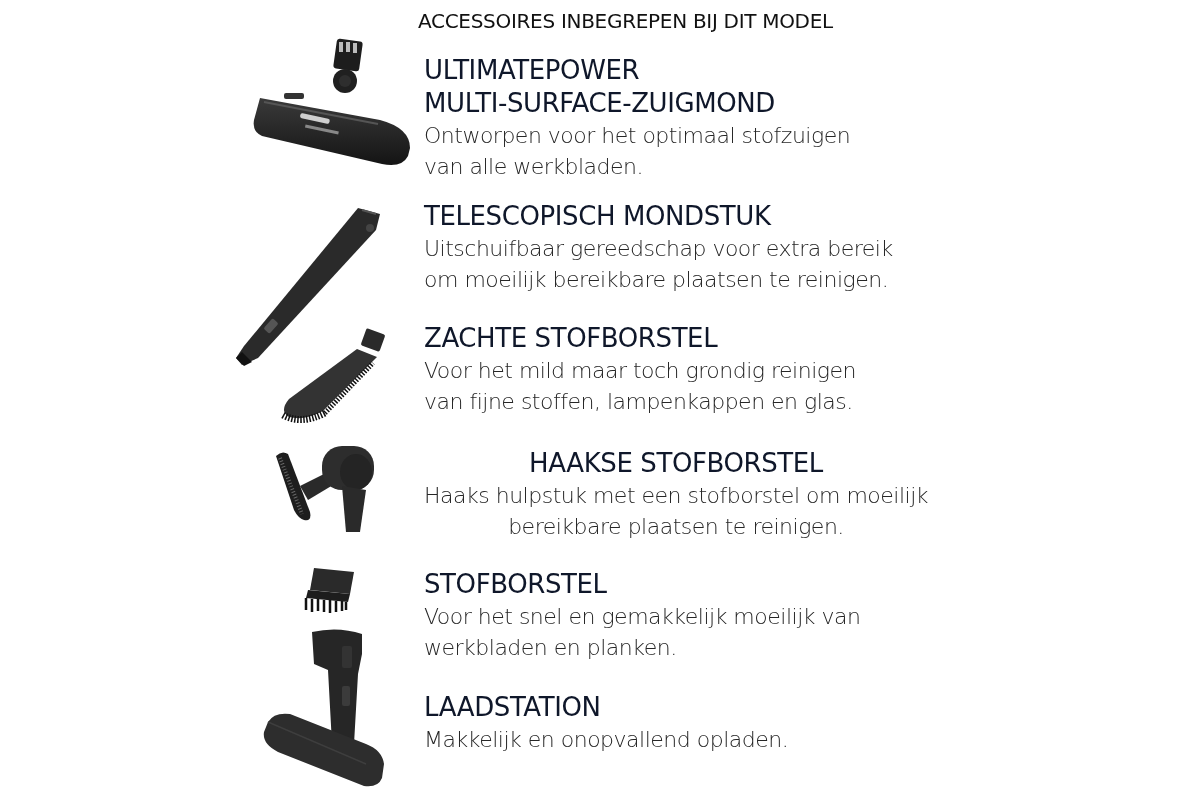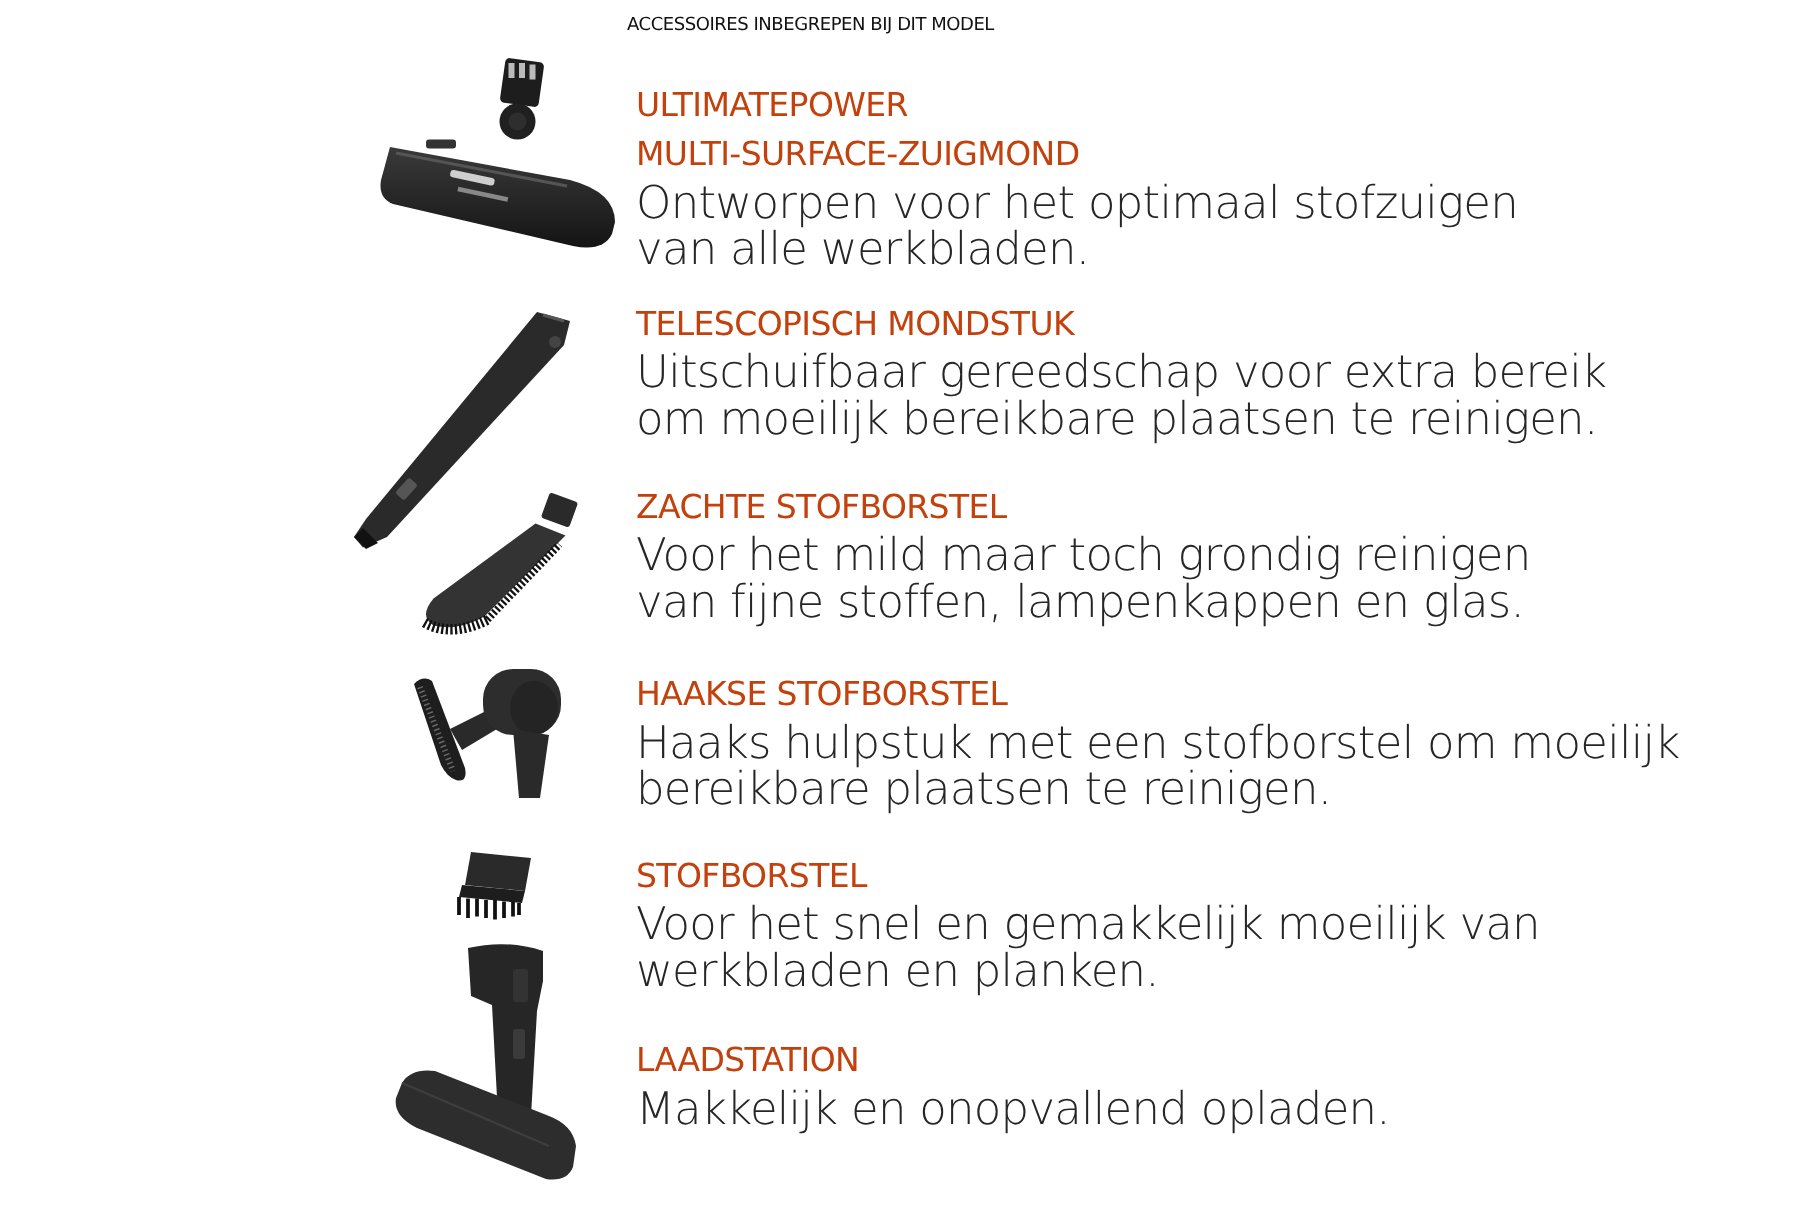"ACCESSOIRES INBEGREPEN BIJ DIT MODEL" .page-title { font-size: 12px -> 20px }
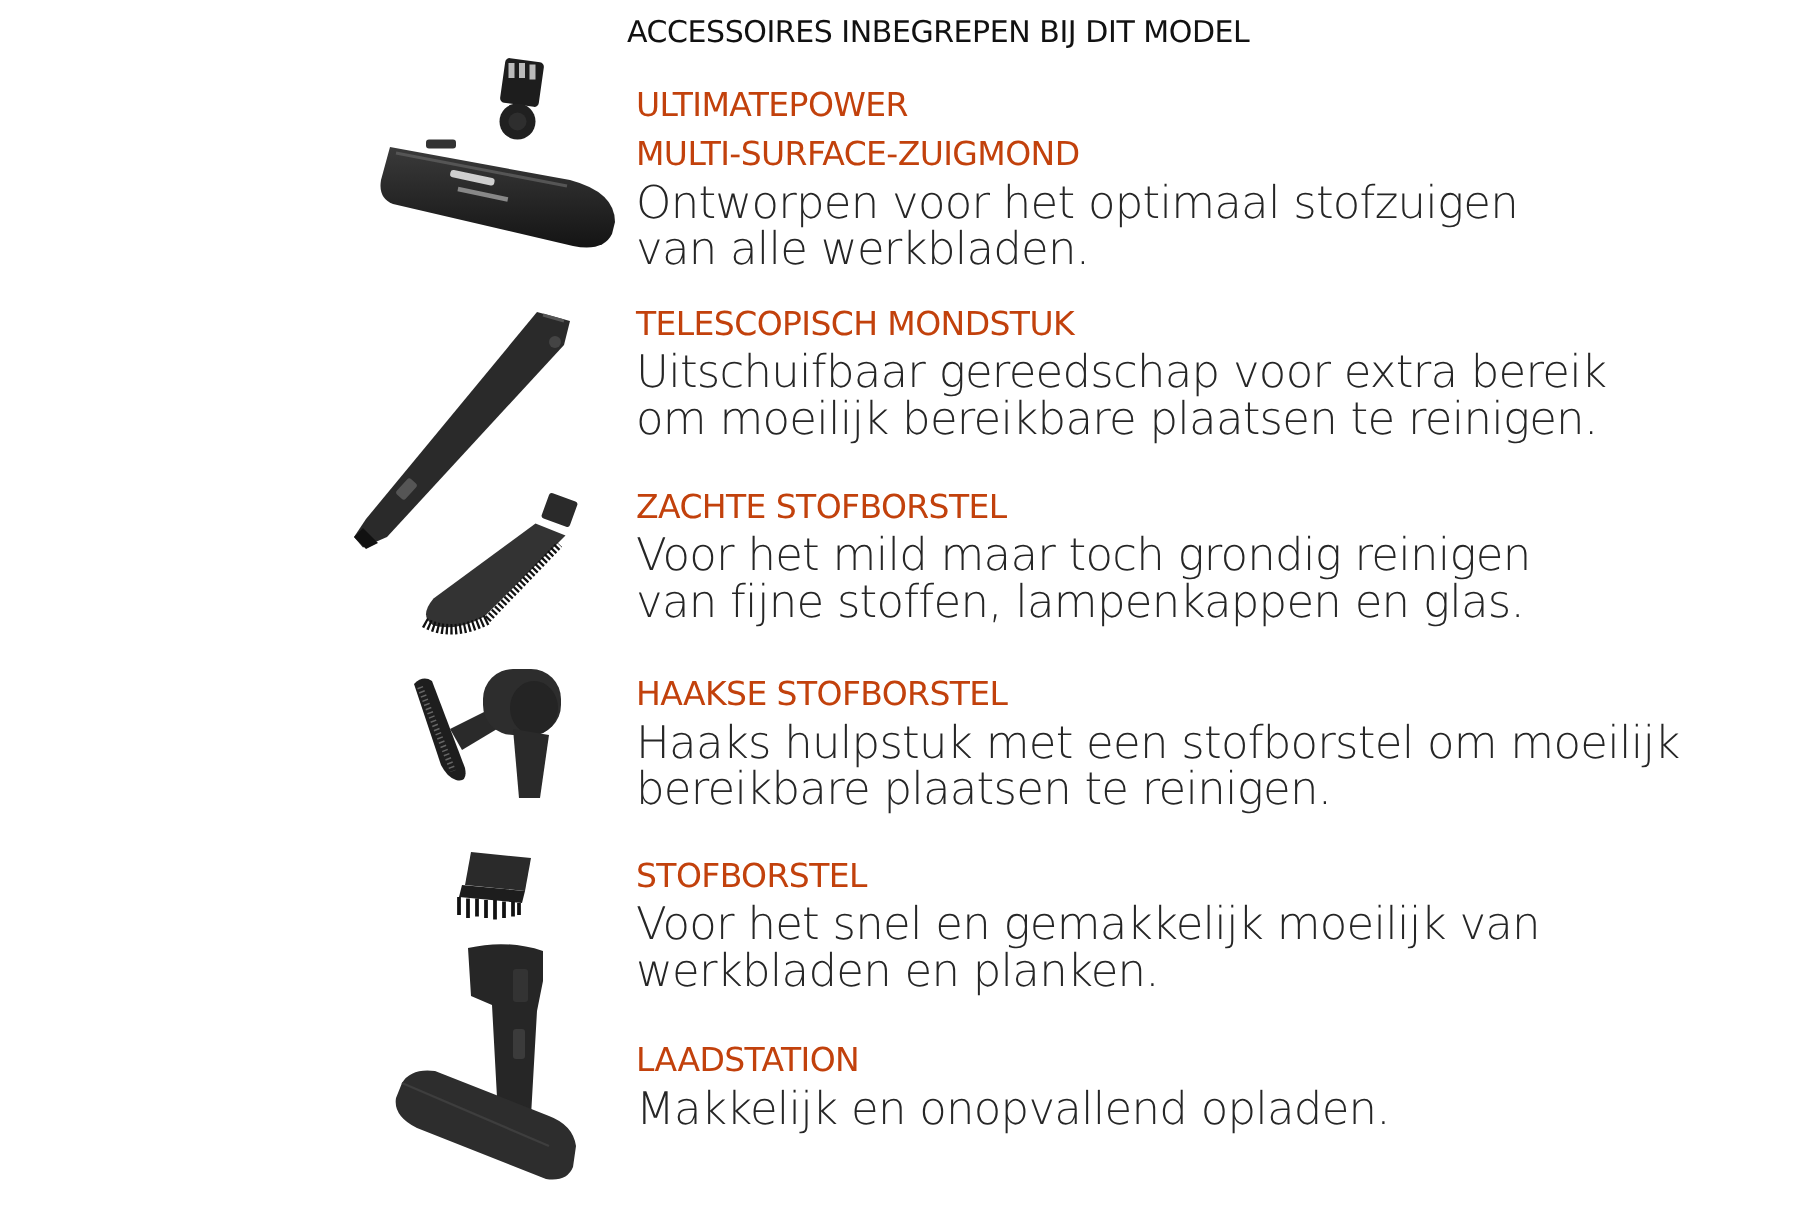"ULTIMATEPOWER" .item-title { color: #c2410c -> #0f172a; font-size: 22px -> 26px }
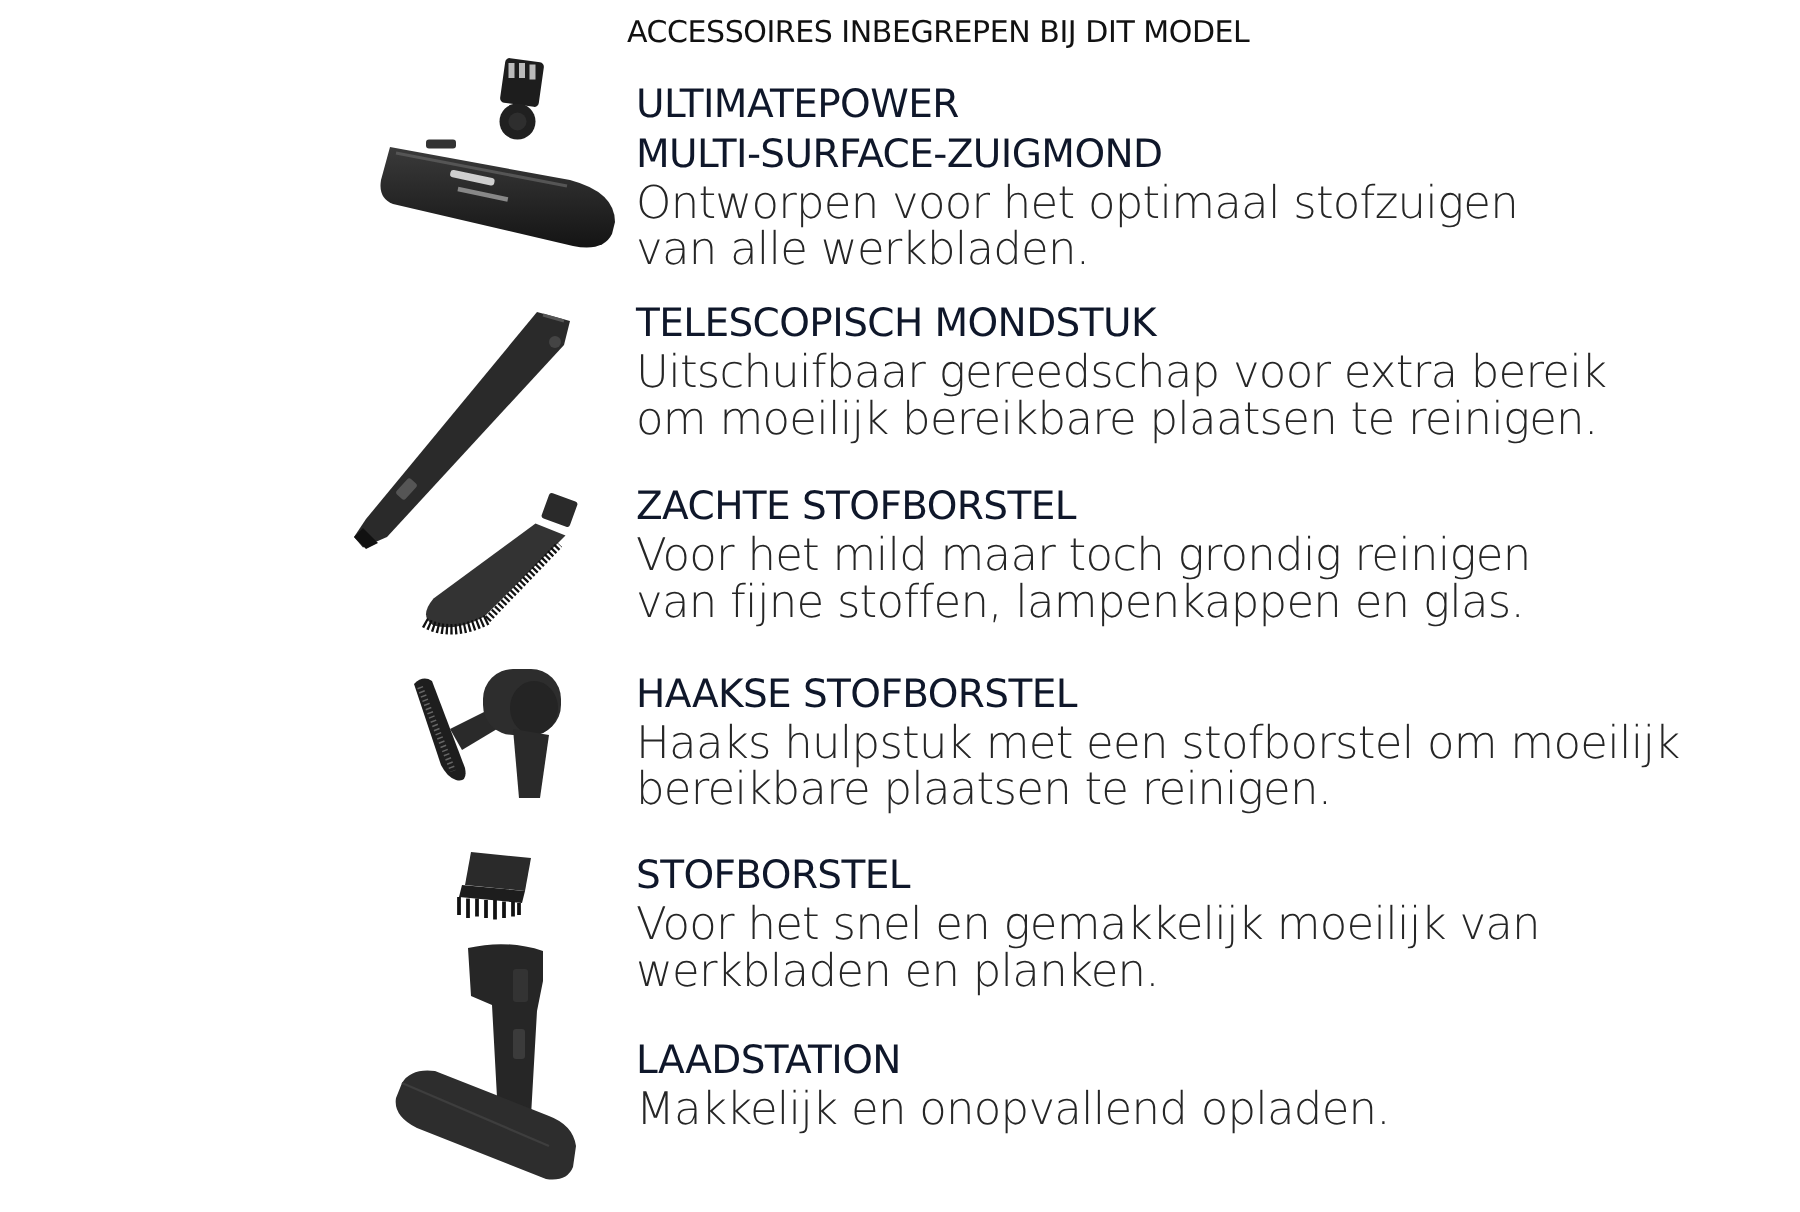"Ontworpen voor het optimaal stofzuigen" .item-desc { font-size: 30px -> 22px }
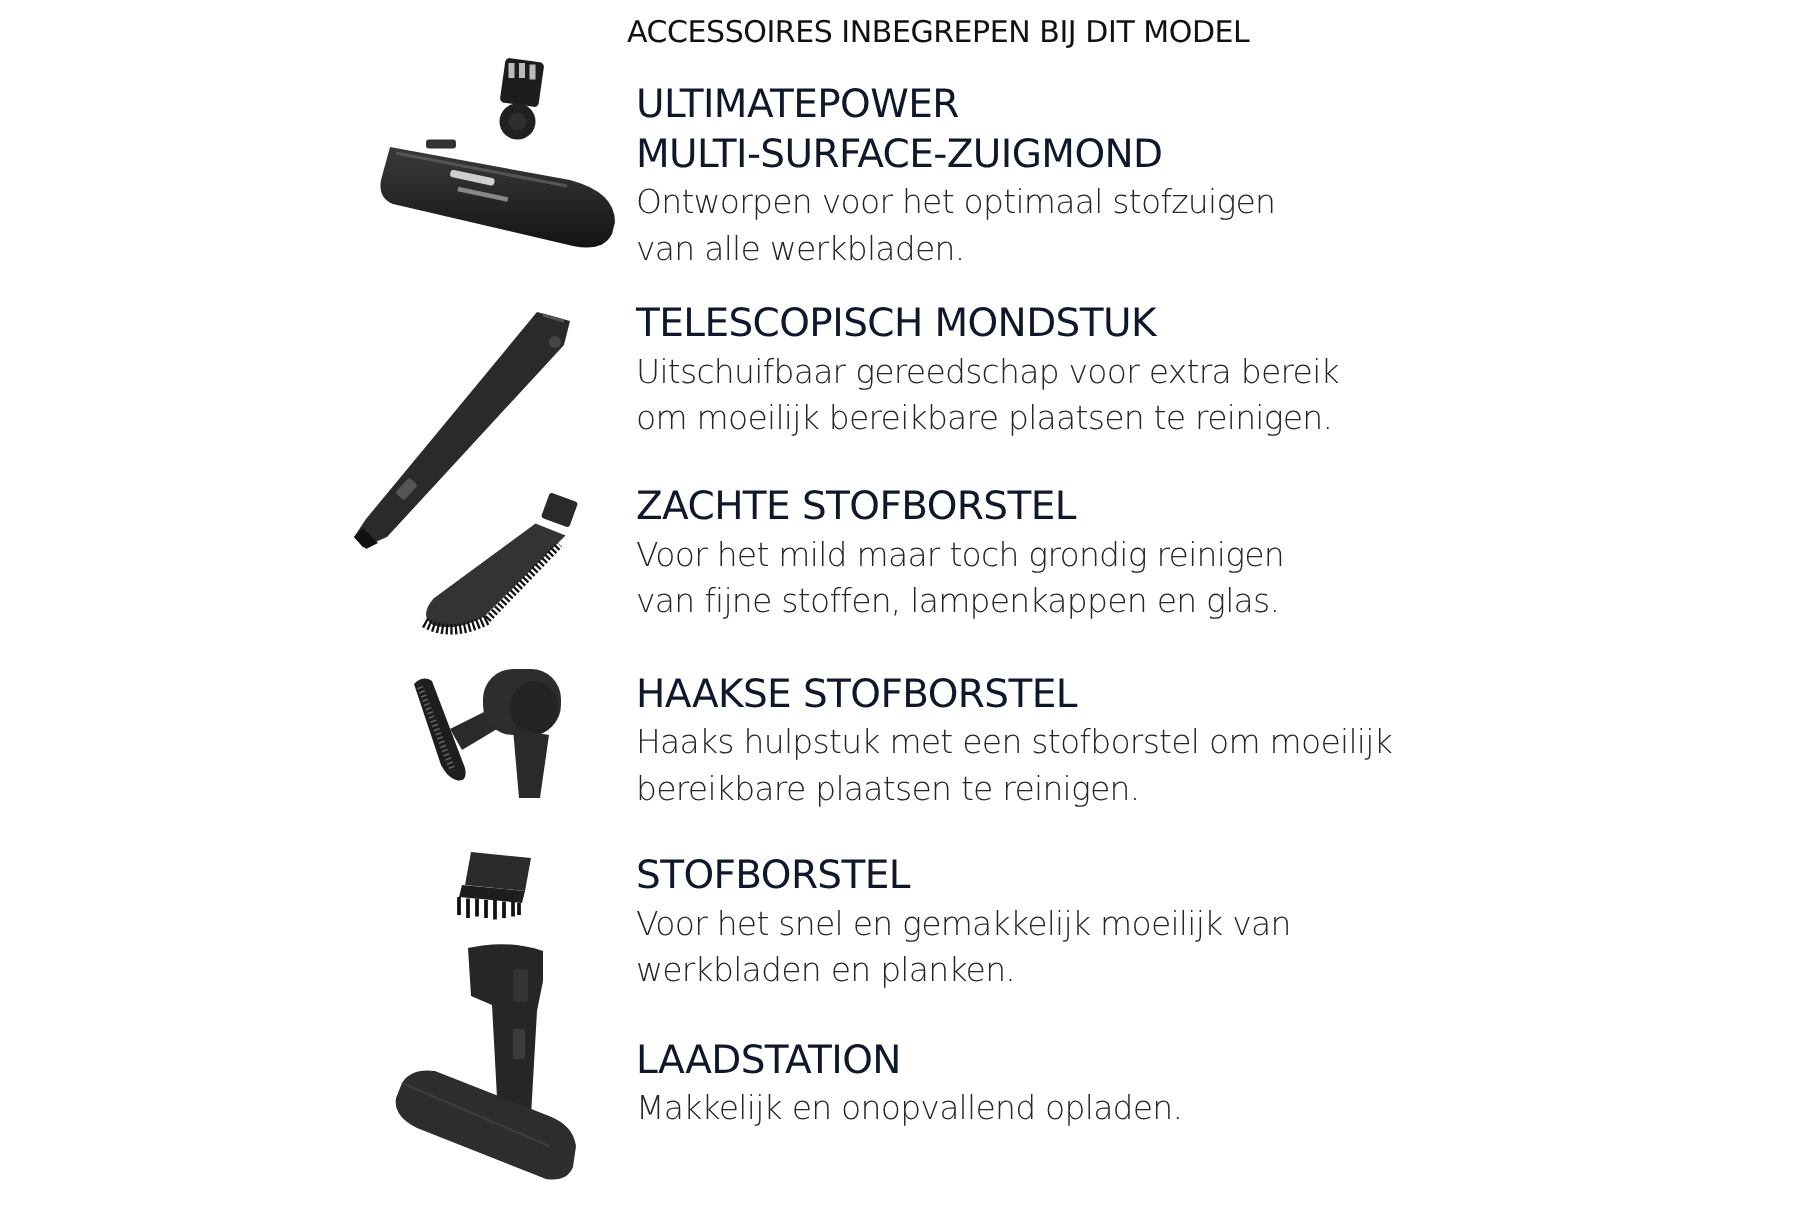"HAAKSE STOFBORSTEL" div.item { text-align: none -> center }
